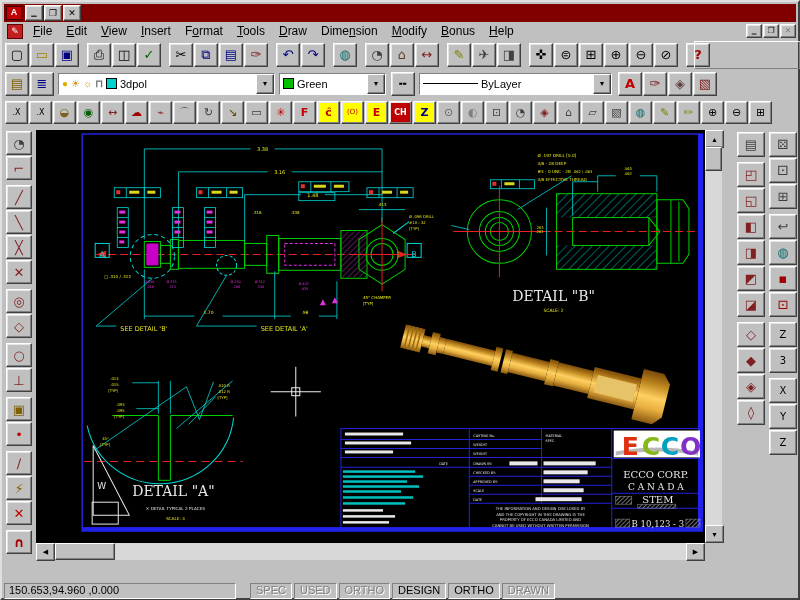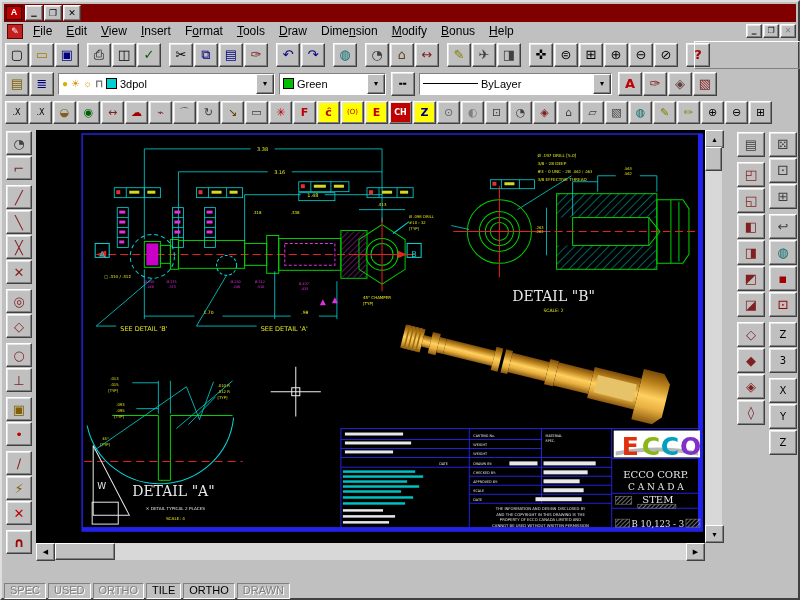"150.653,94.960 ,0.000" div.coords { html: none -> <div>150.653,94.960 ,0.000</div> }
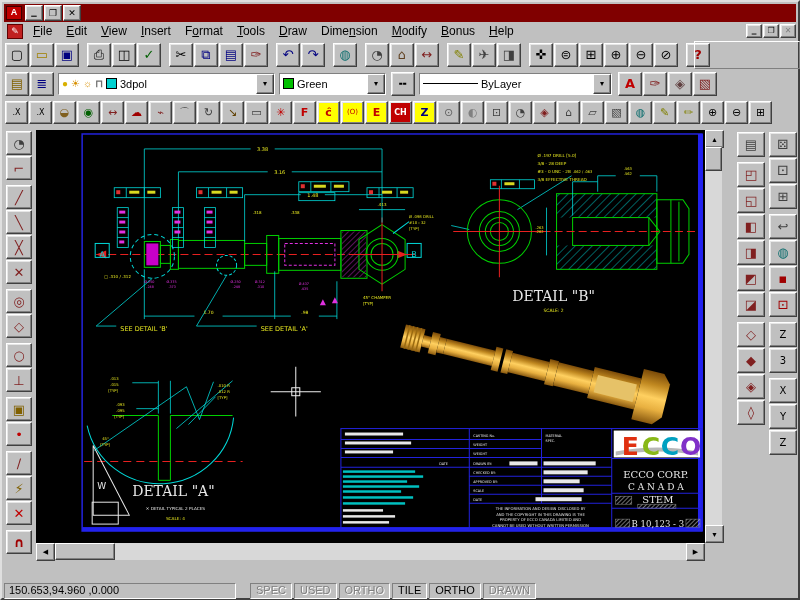"TILE" div.toggle { text: TILE -> DESIGN }
